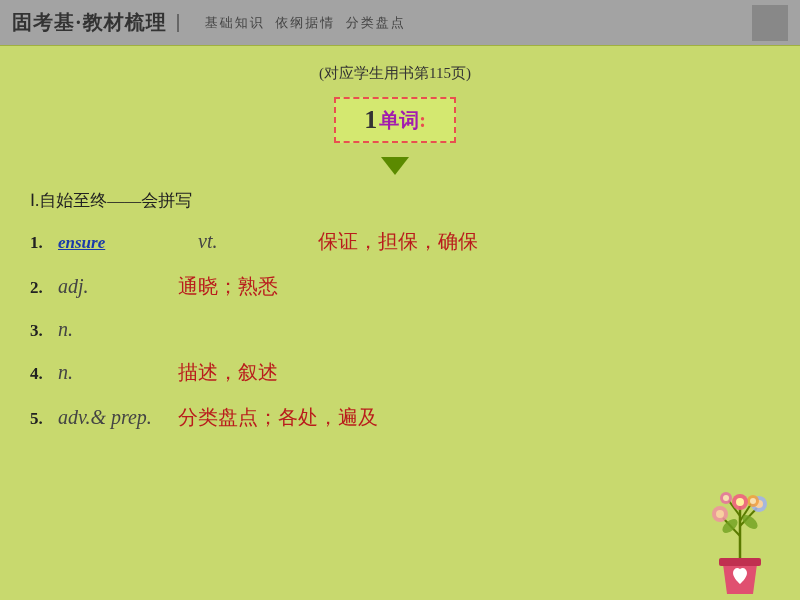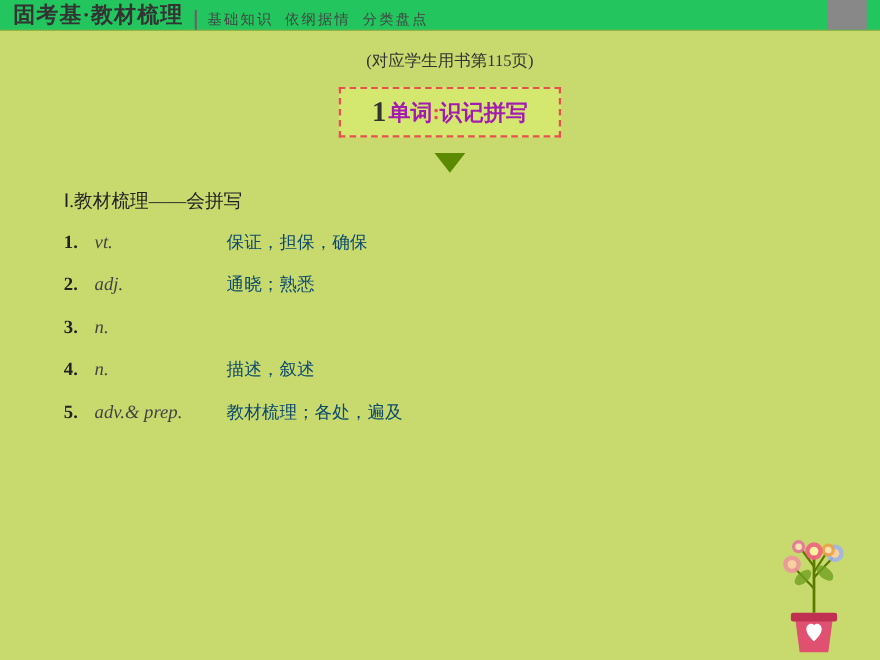"固考基·教材梳理" .header-bar { align-items: flex-end -> center; background-color: #22c55e -> #a3a3a3; height: 28px -> 46px }
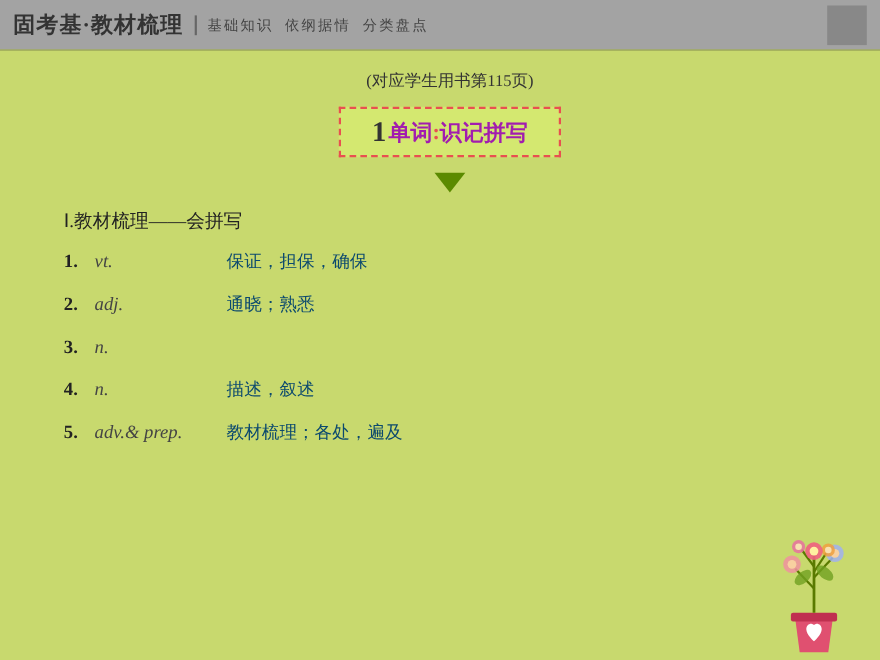"基础知识 依纲据情 分类盘点" .header-subtitle { padding-left: 10px -> 26px }
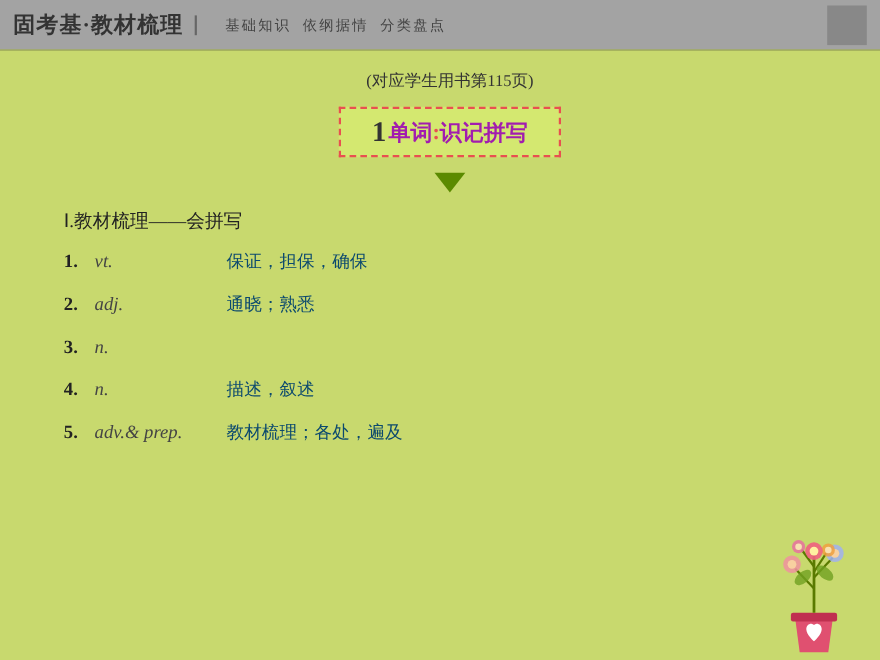"(对应学生用书第115页)" .content { margin-left: 28px -> none }
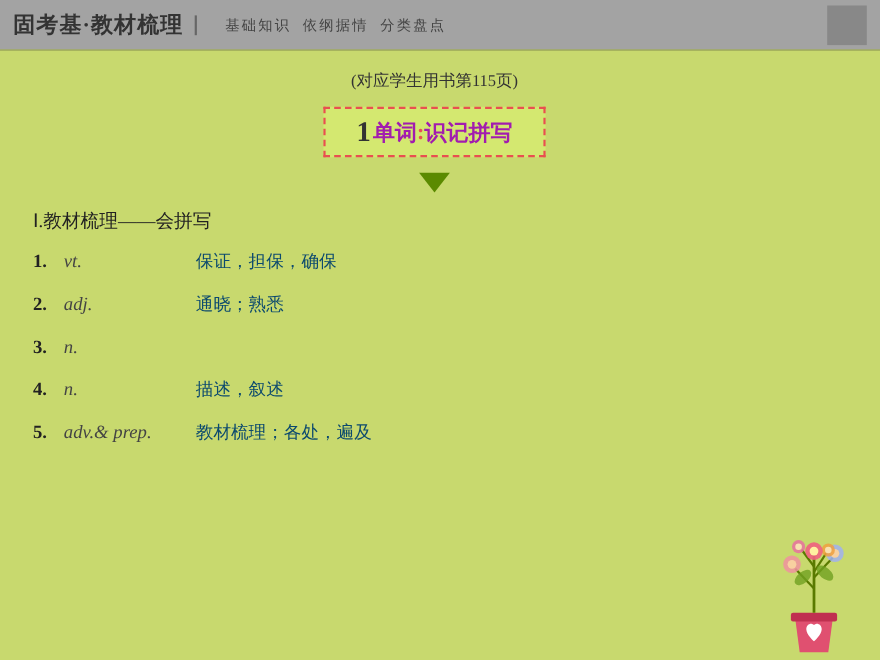"识记拼写" span.cn-text { html: <span>识记拼写</span> -> none }
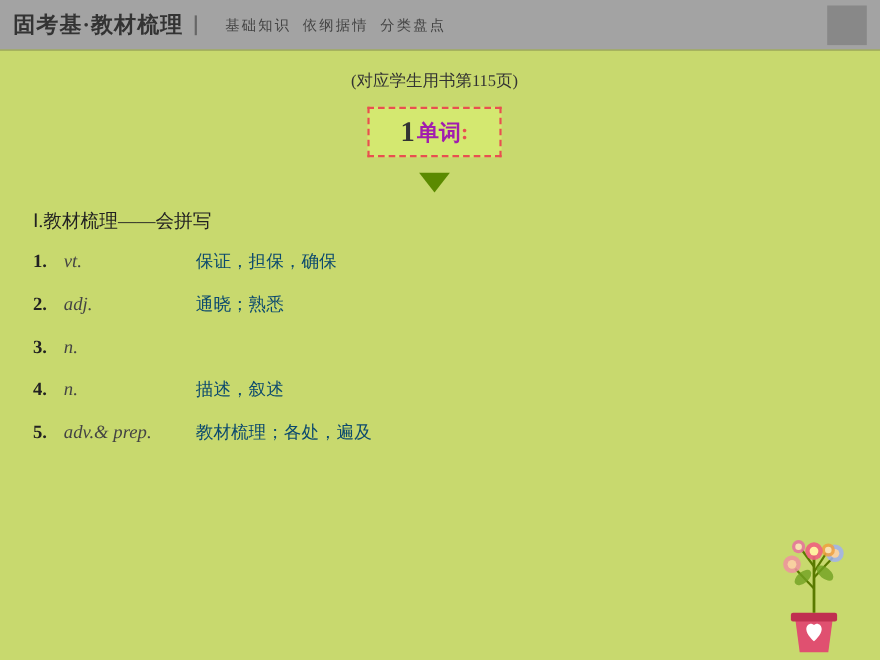"Ⅰ.教材梳理——会拼写" div.sub-section { text: Ⅰ.教材梳理 -> Ⅰ.自始至终 }
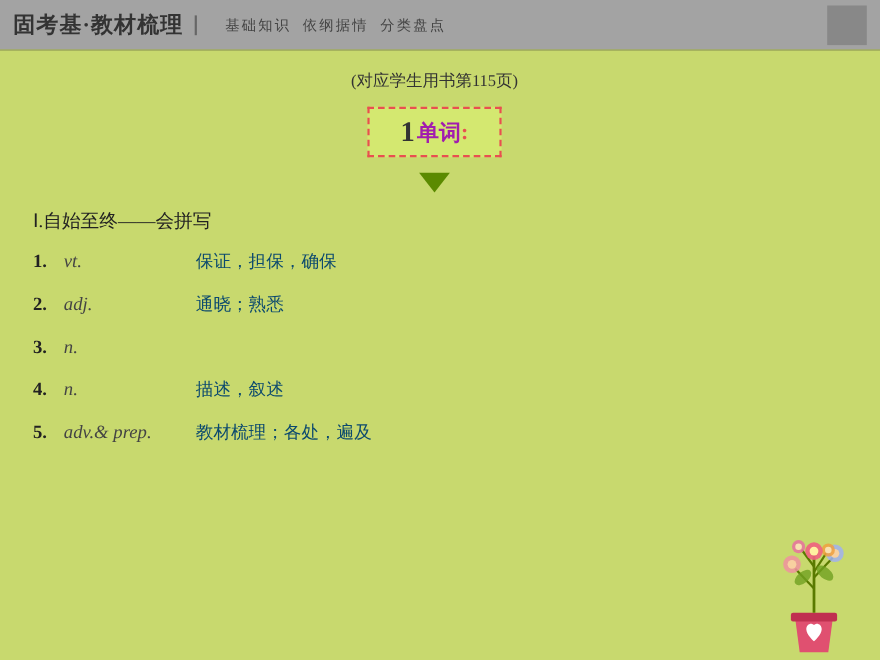"ensure" span.vocab-word { html: none -> <span>ensure</span> }
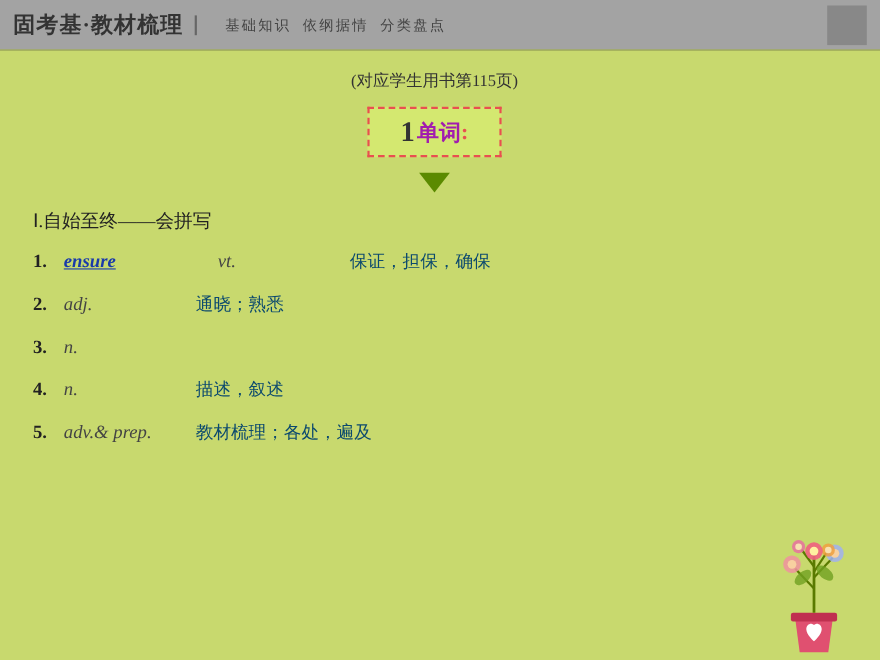"vt." .vocab-pos { font-size: 17px -> 20px }
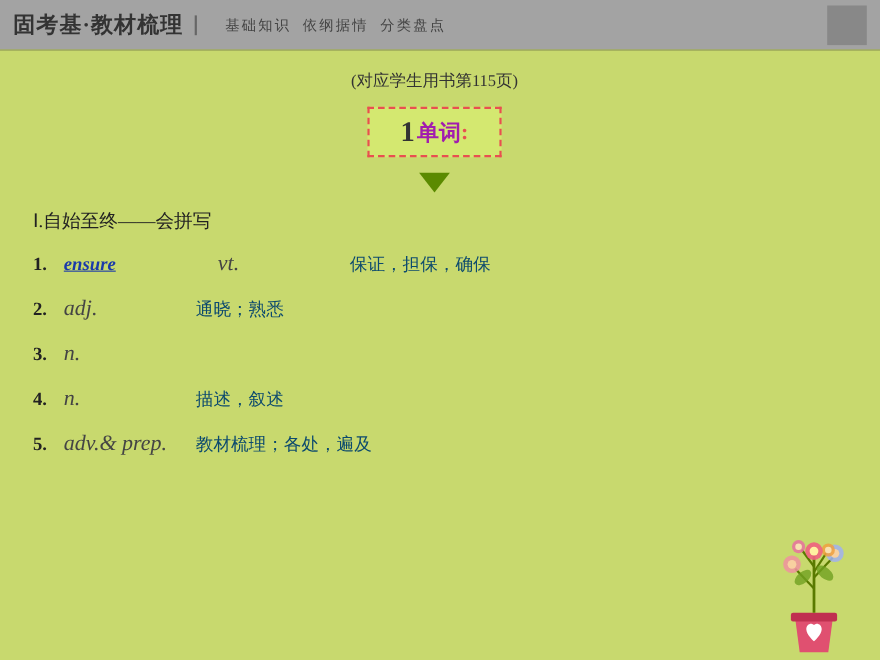"保证，担保，确保" .vocab-meaning { color: #0c4a6e -> #b91c1c; font-size: 16px -> 20px }
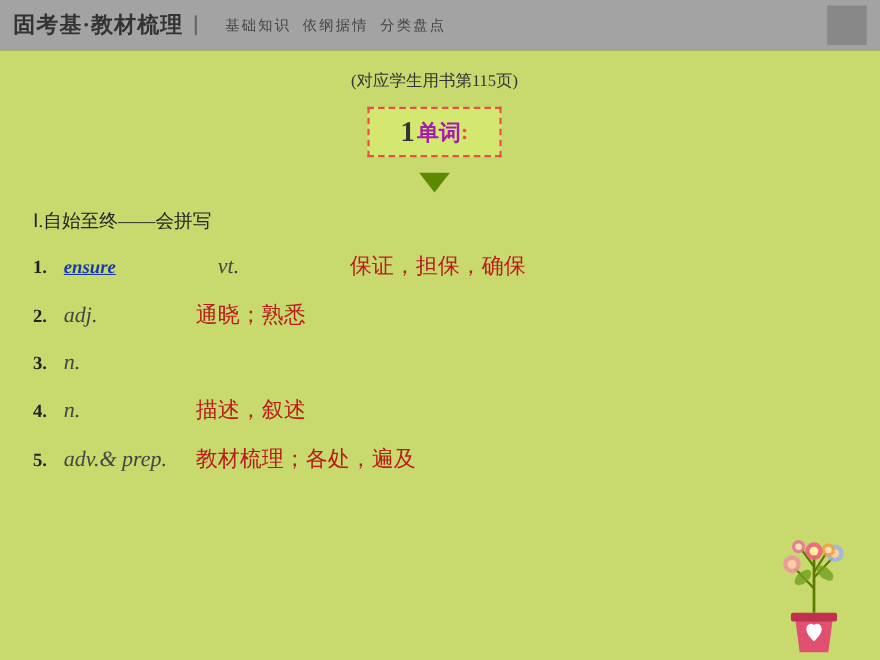"教材梳理；各处，遍及" span.vocab-meaning { text: 教材梳理 -> 分类盘点 }
